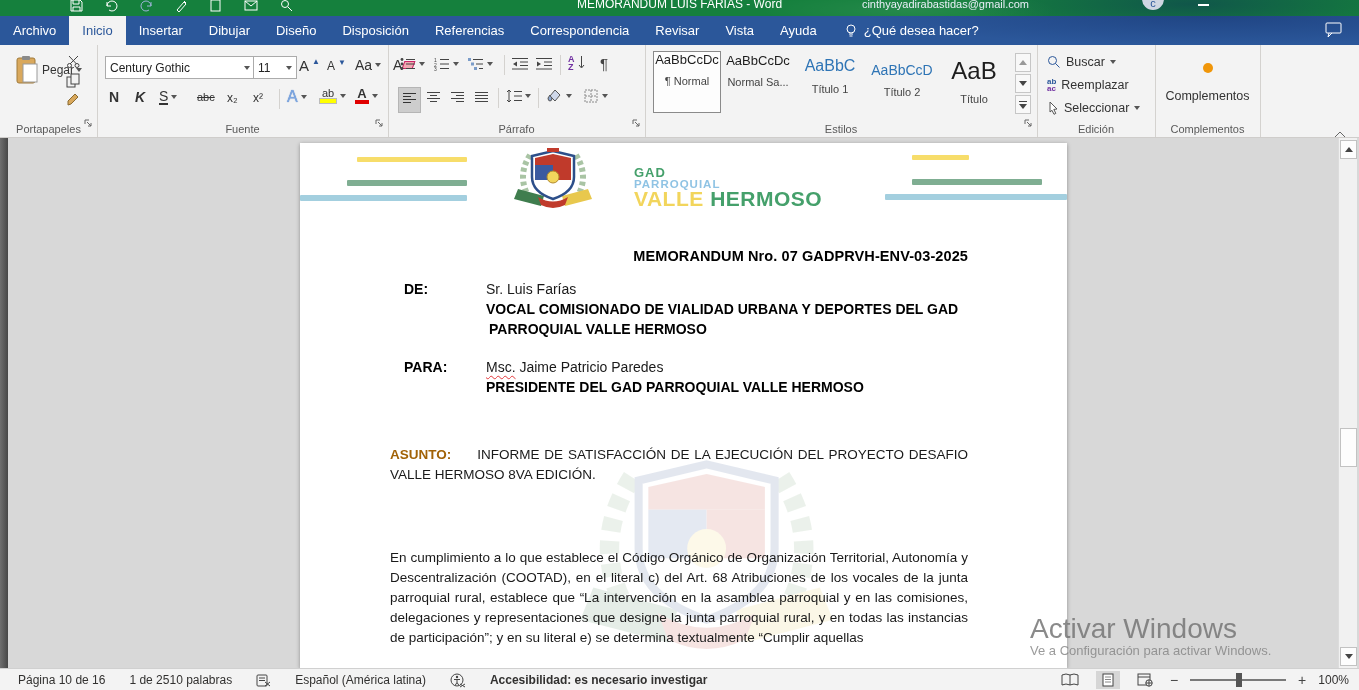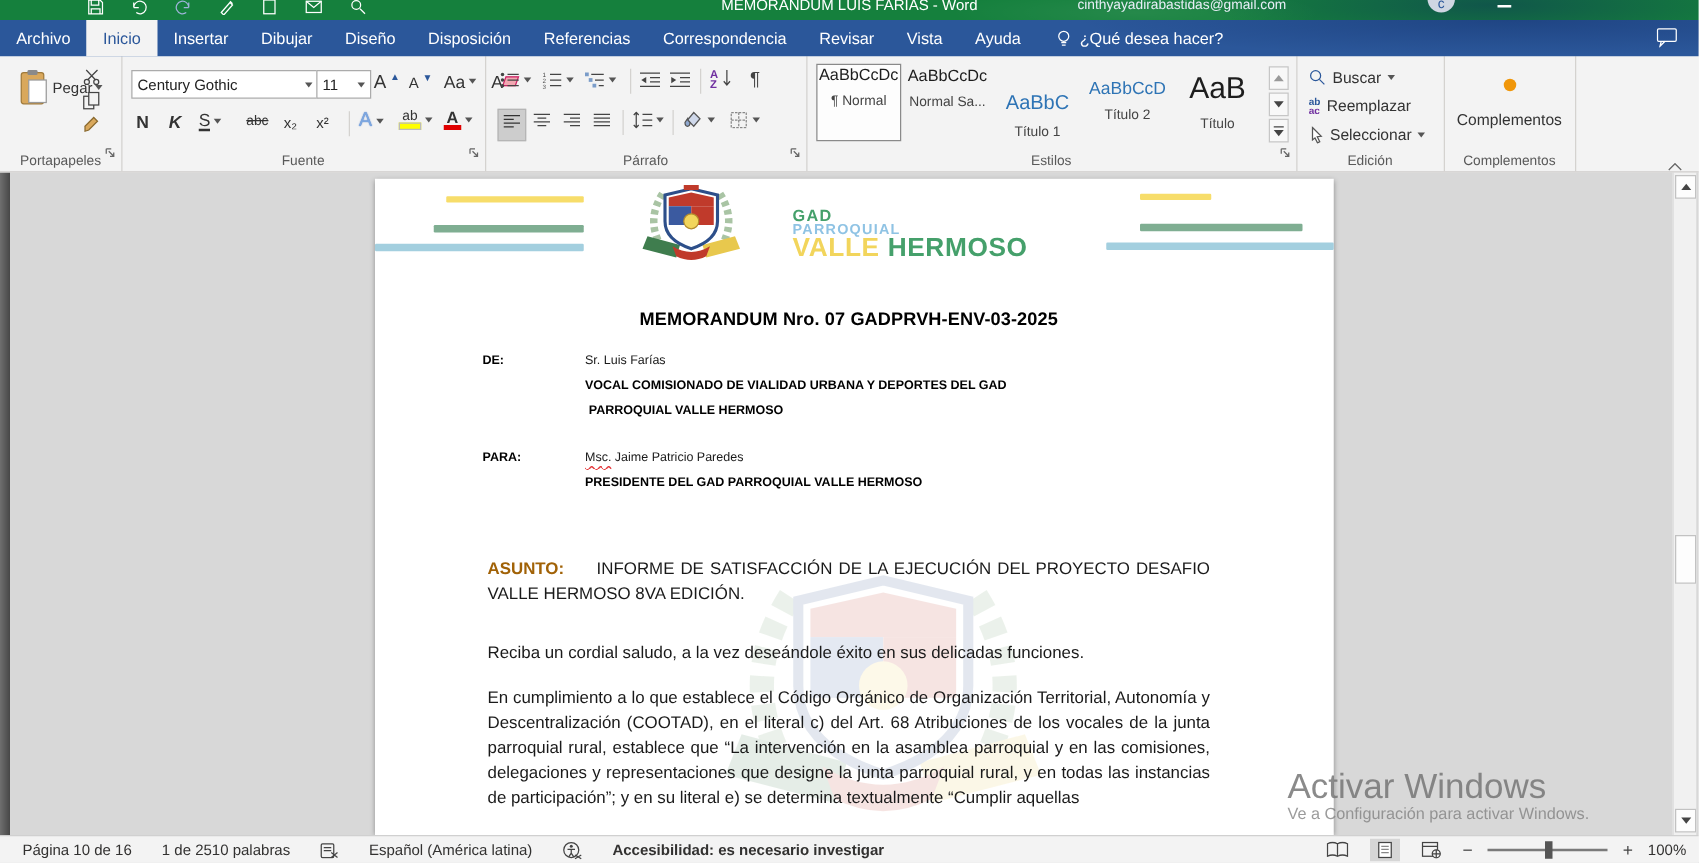"AaBbC" div.prev { margin-top: 21px -> 4px }
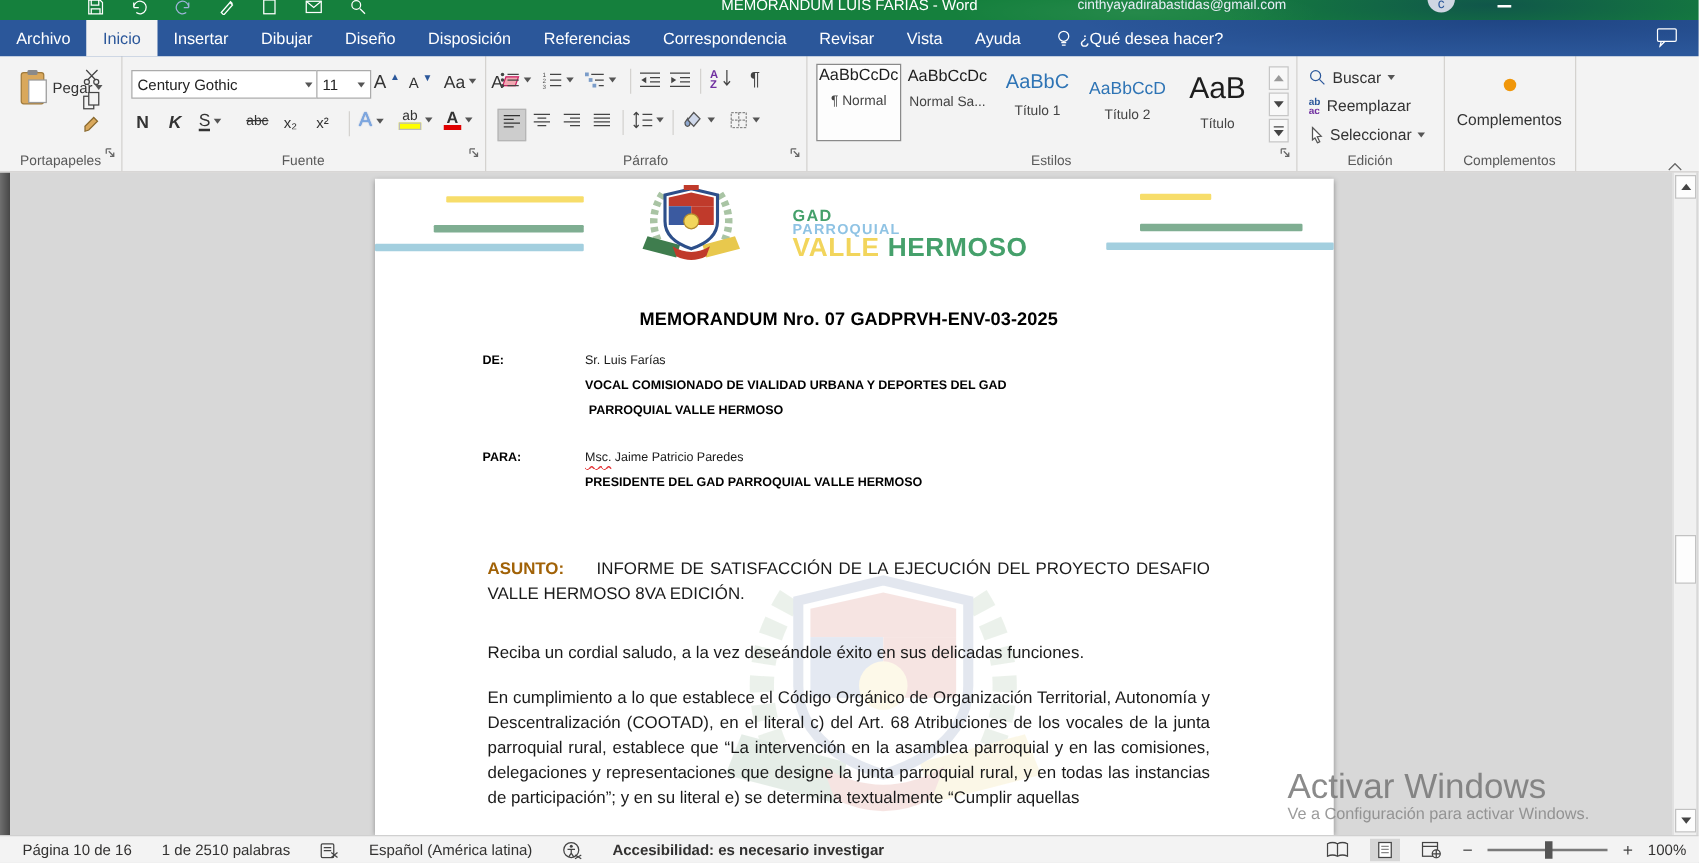"MEMORANDUM Nro. 07 GADPRVH-ENV-03-2025" .doc-title { text-align: center -> right }
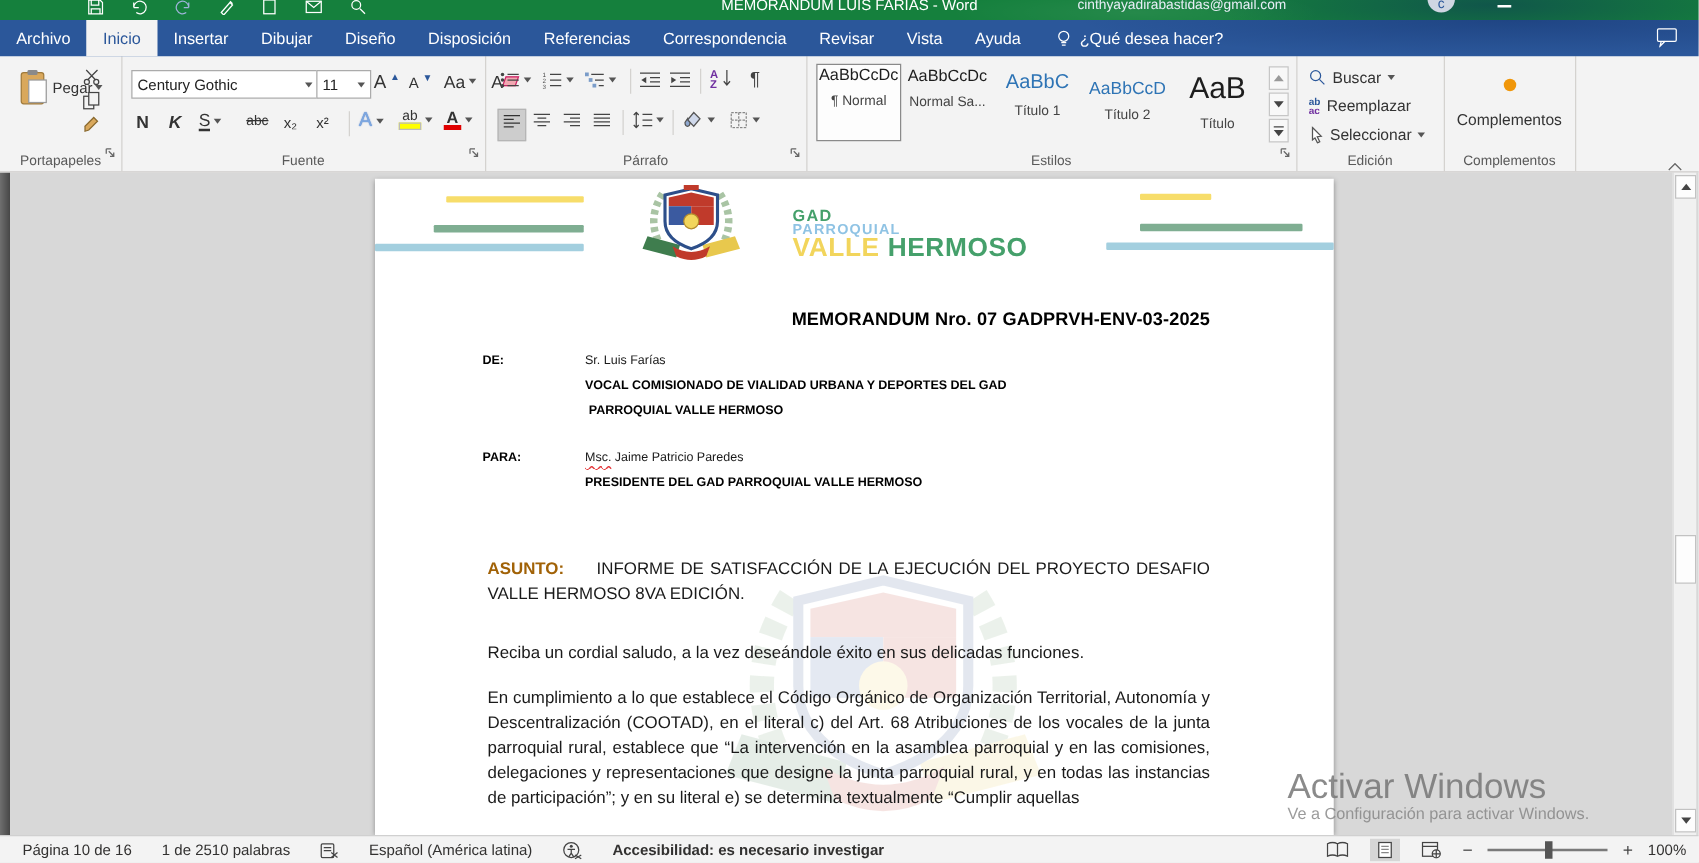"DE:" .memo-row { font-size: 10px -> 14px; left: 86px -> 104px }
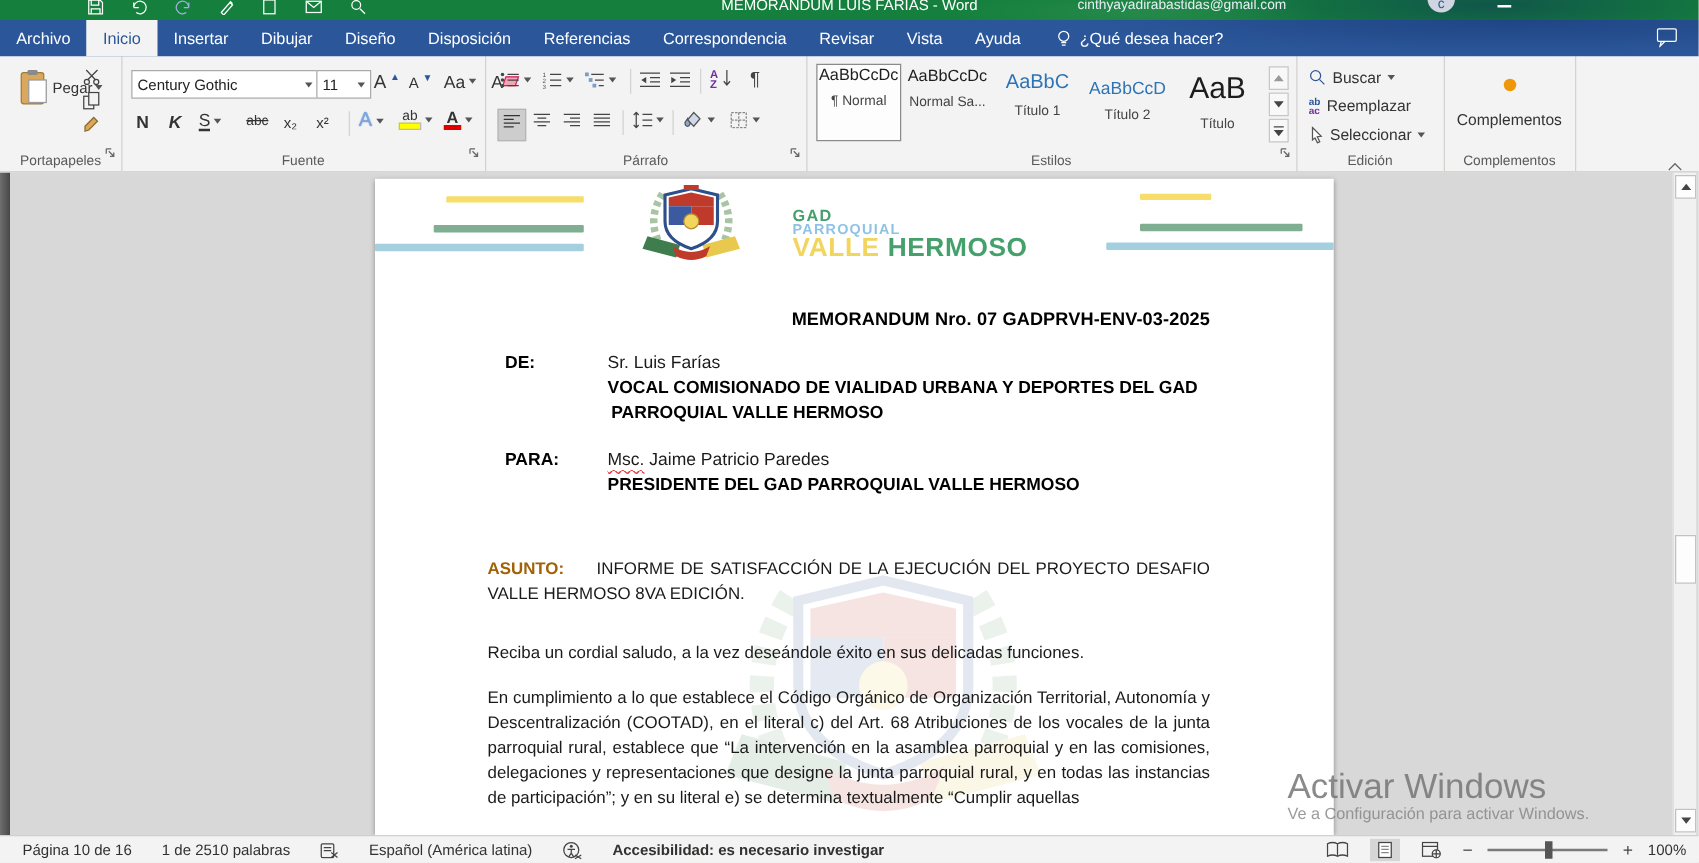"Reciba un cordial saludo, a" div.bodyp { html: <div>Reciba un cordial saludo, a la vez deseándole éxito en sus delicadas funciones.</div> -> none }
